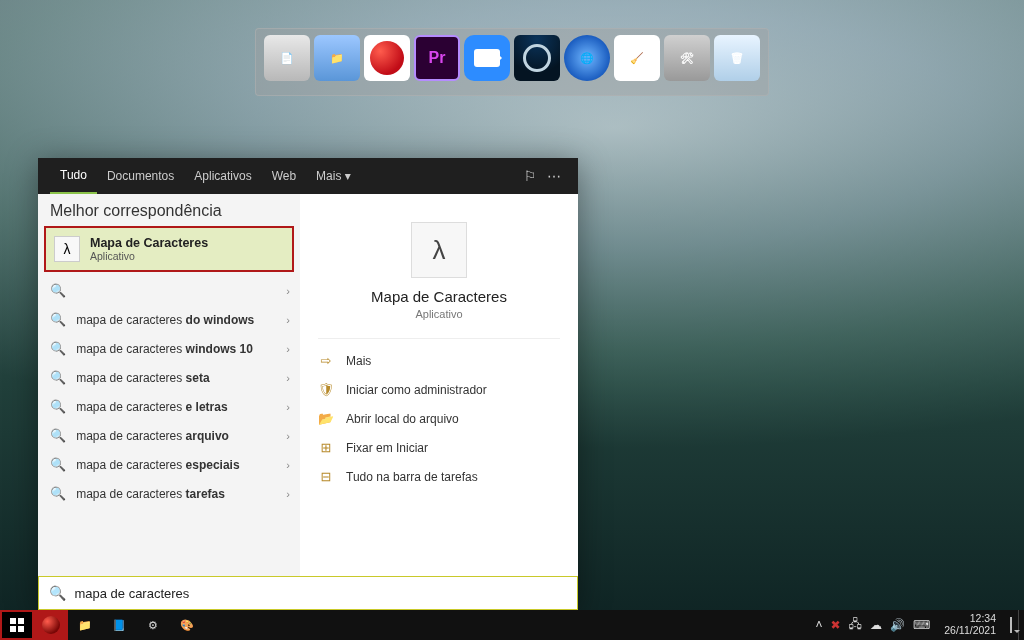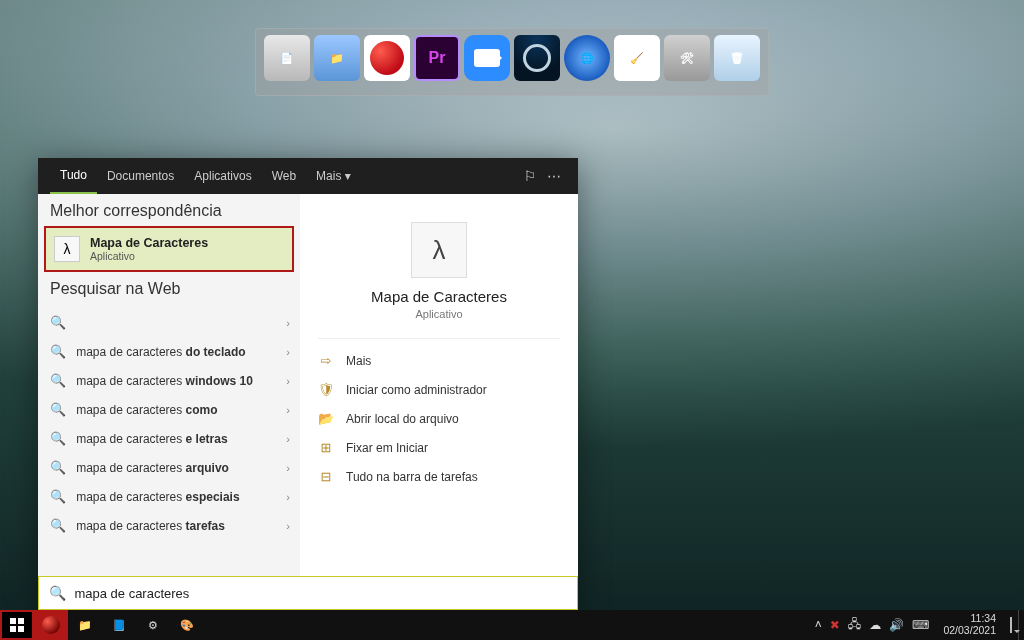"Pesquisar na Web" div.section-header { html: <div>Pesquisar na Web</div> -> none }
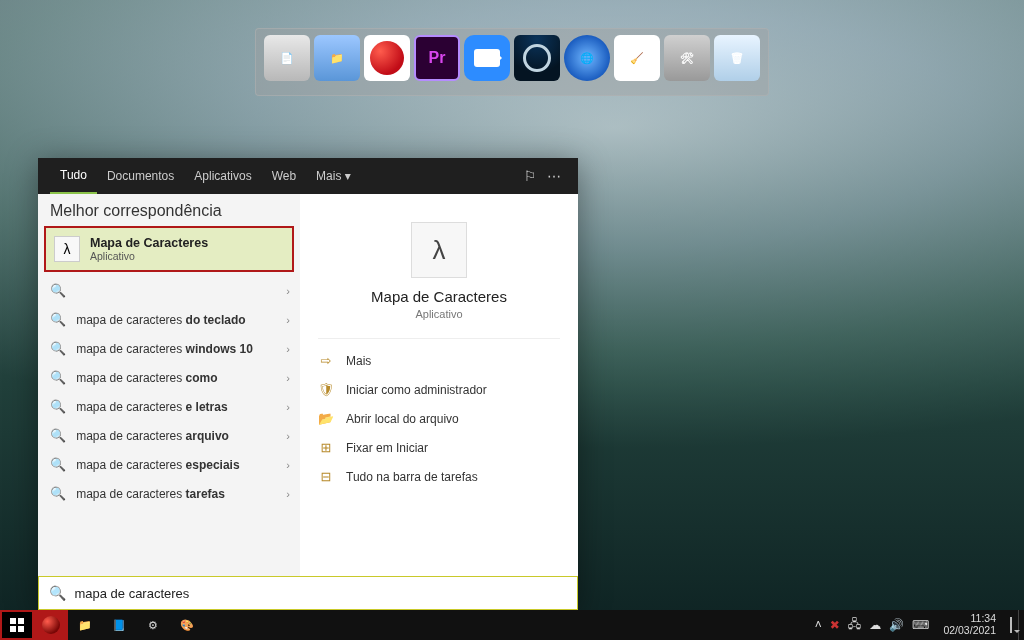"do teclado" b { text: teclado -> windows }
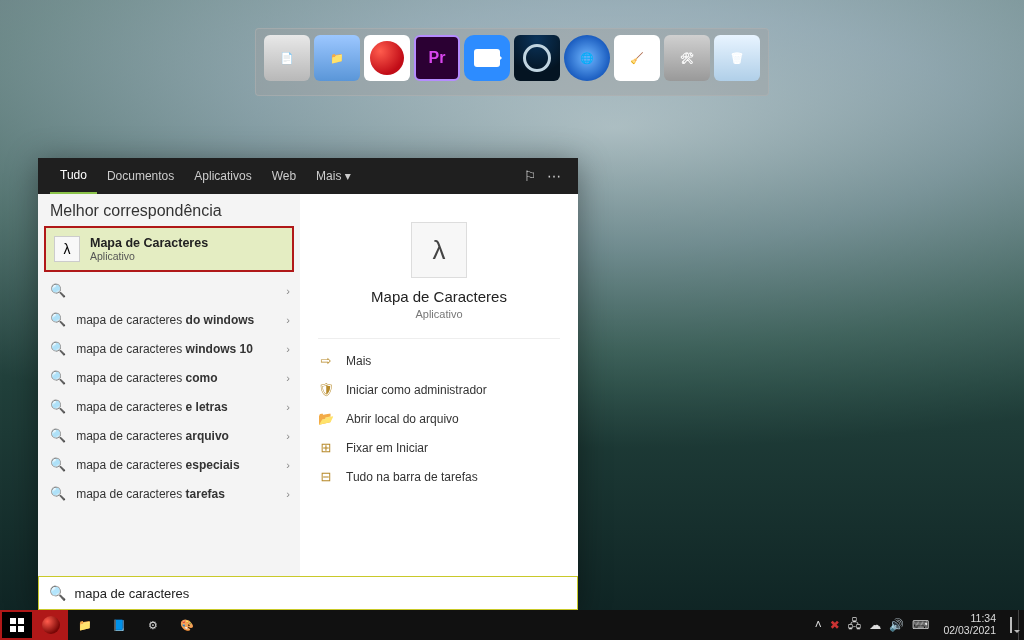"como" b { text: como -> seta }
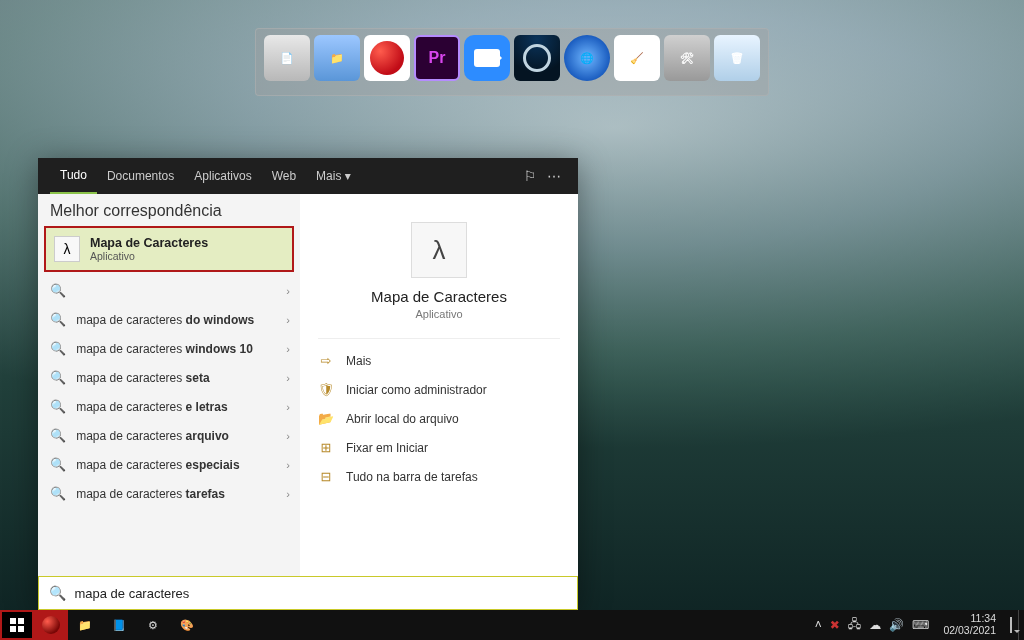"11:34" div { text: 11:34 -> 12:34 }
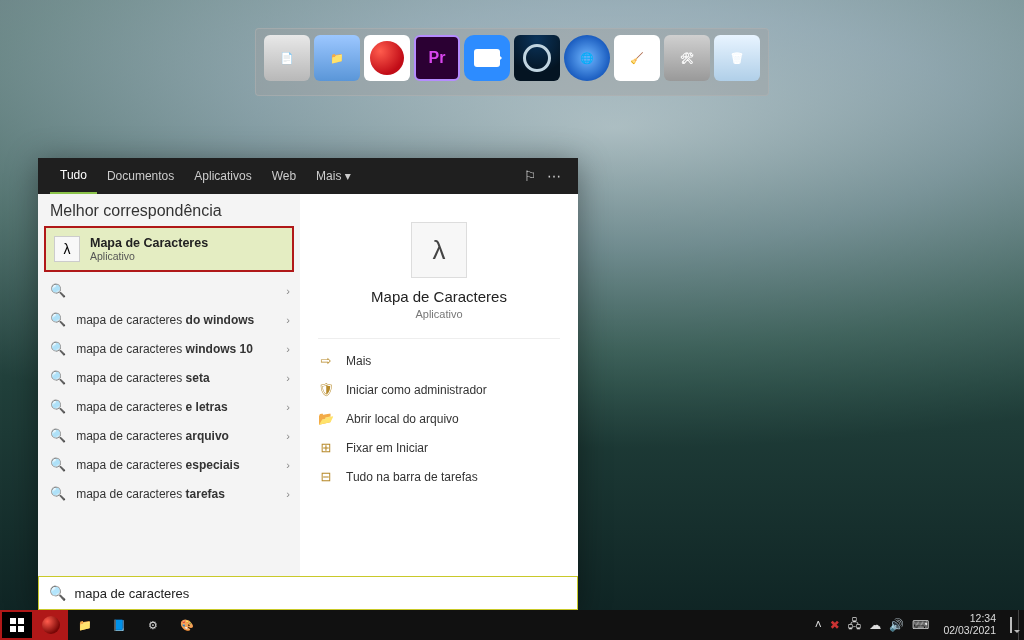"02/03/2021" div { text: 02/03/2021 -> 26/11/2021 }
